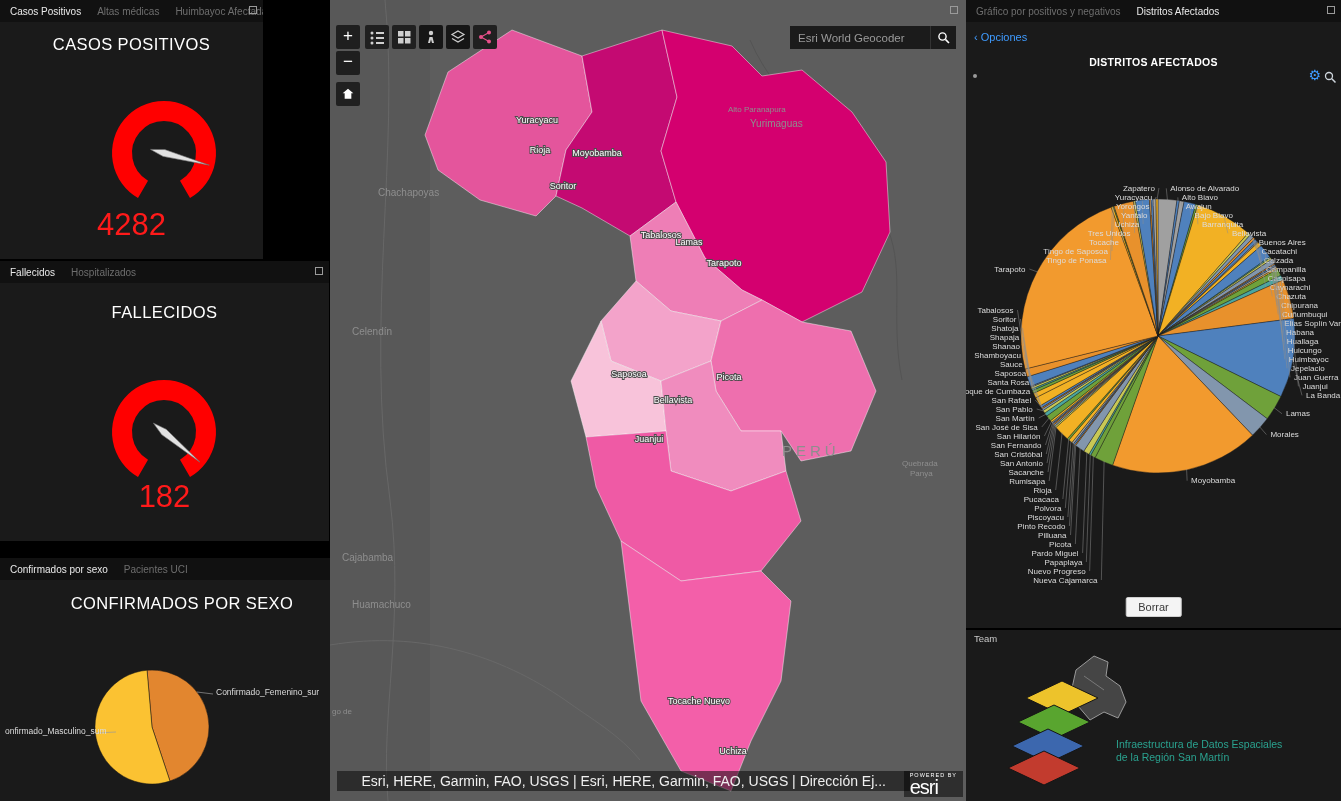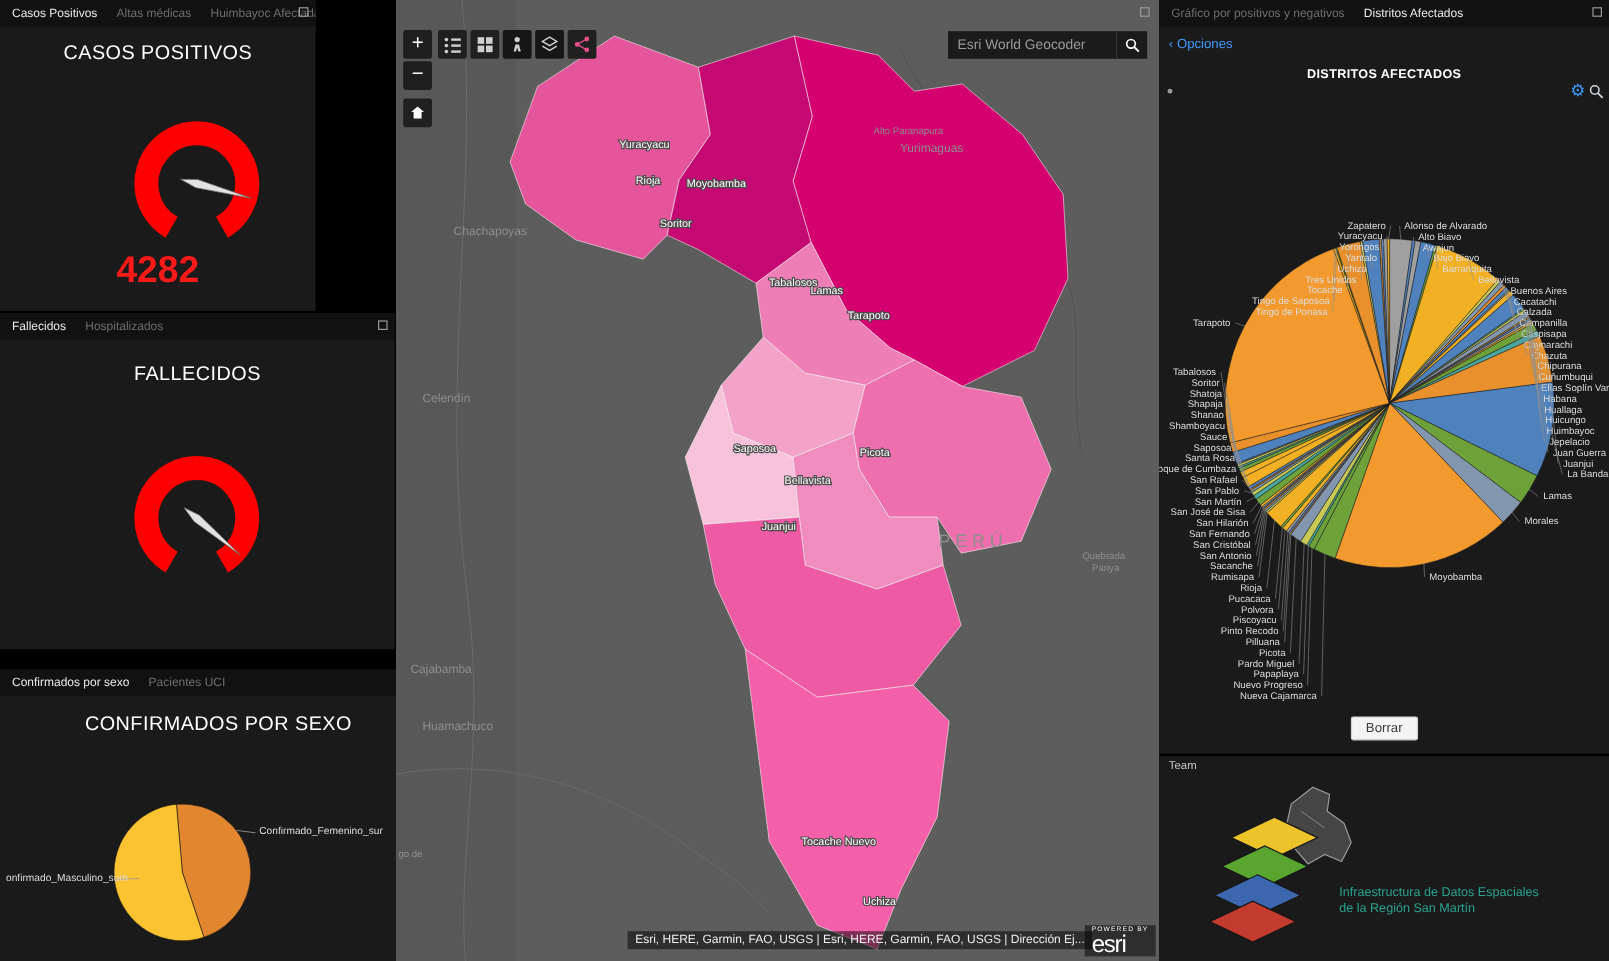"4282" .gauge-num { font-weight: 700 -> 400 }
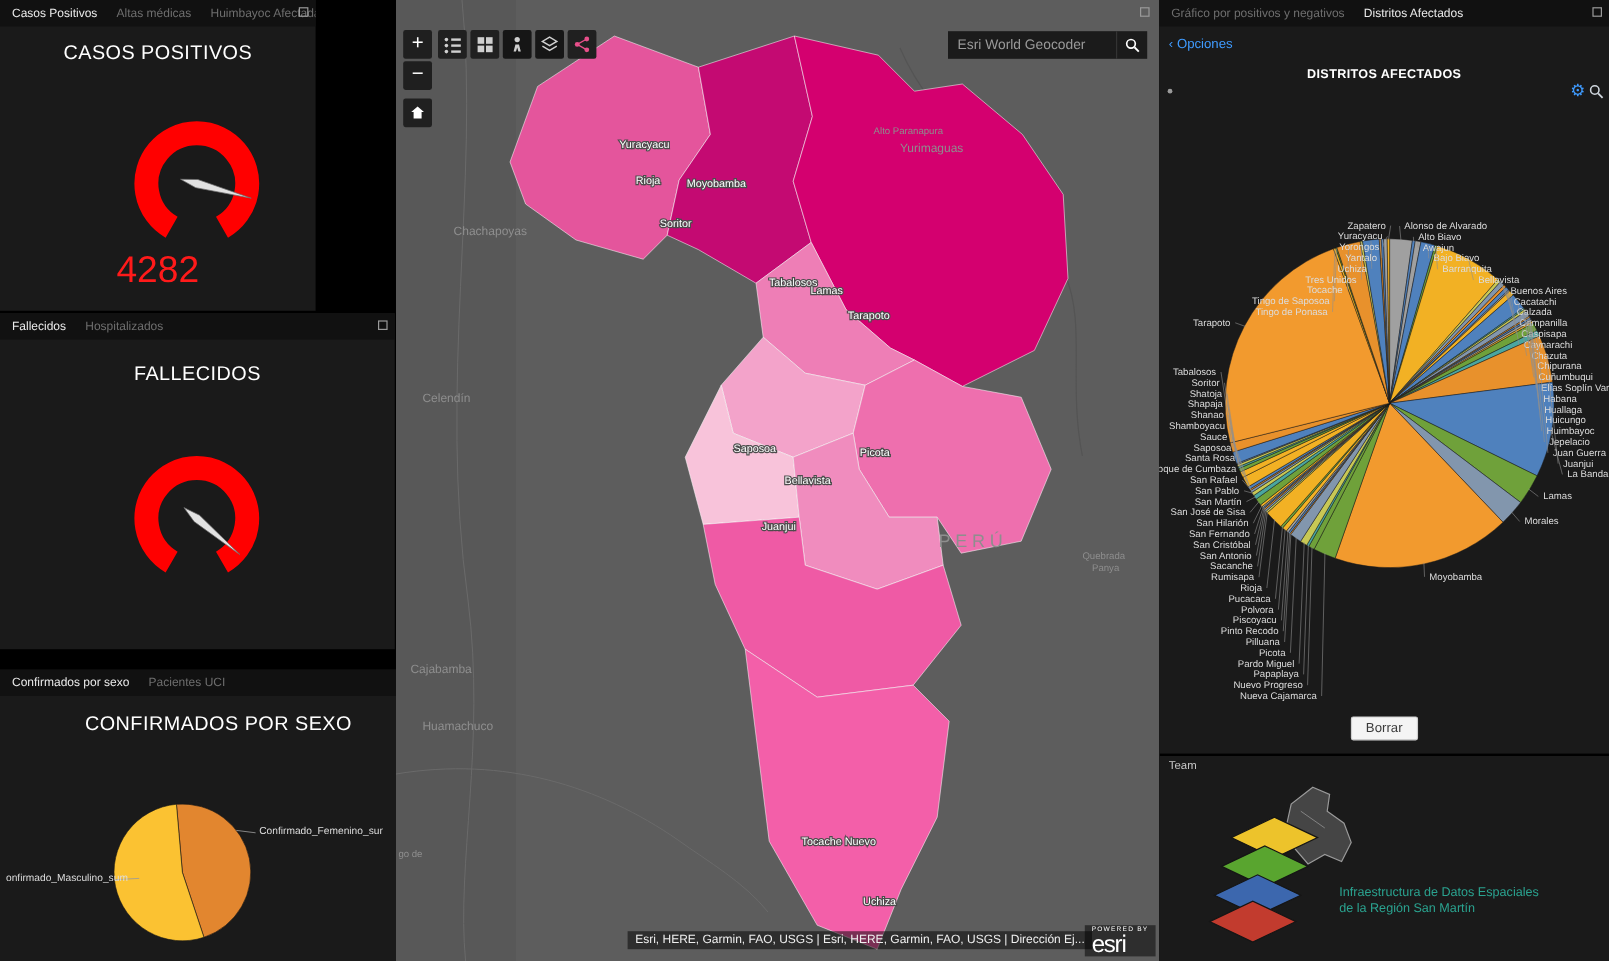"182" div.gauge-num { html: none -> <div>182</div> }
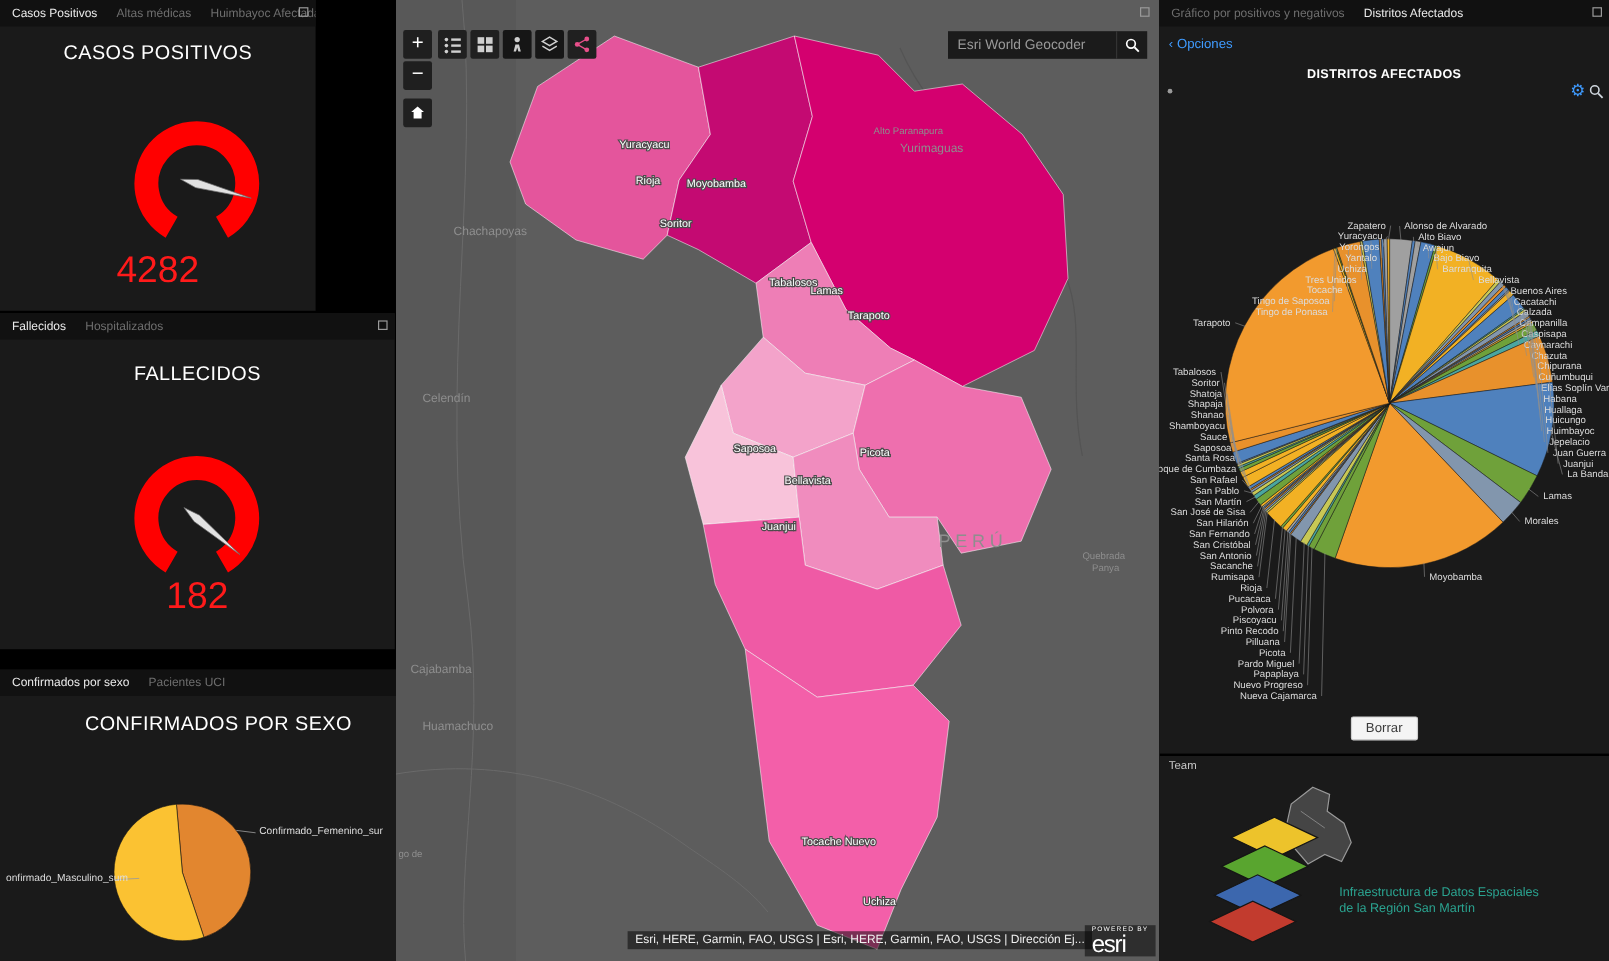"Esri, HERE, Garmin, FAO, USGS" .attr-bar { font-size: 10px -> 14px; padding: 2px 6px -> 2px 24px }
